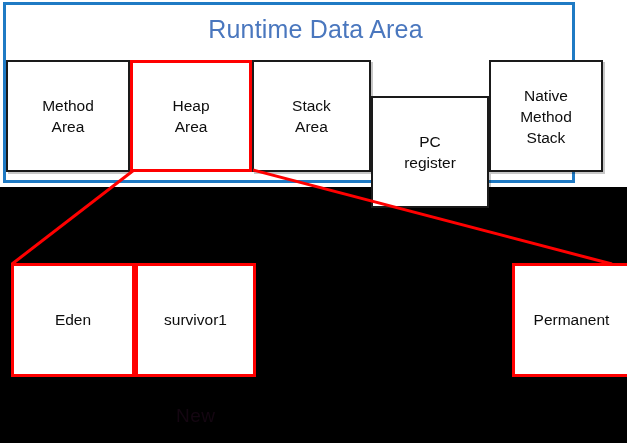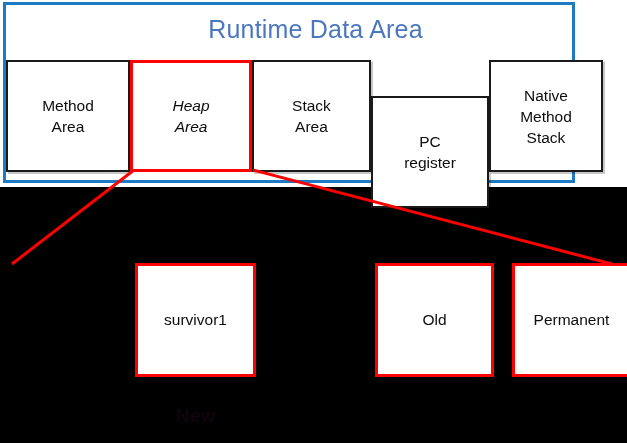"Heap" .area-cell.highlight { font-style: italic -> none }
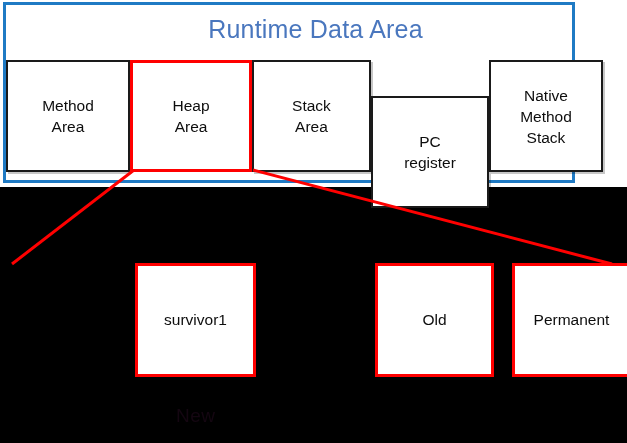"Eden" div.heap-cell { html: none -> <div> <div>Eden</div> </div> }
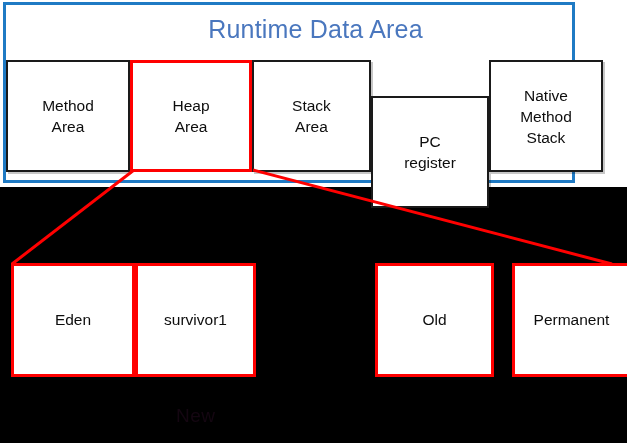"Old" div.heap-cell { html: <div> <div>Old</div> </div> -> none }
